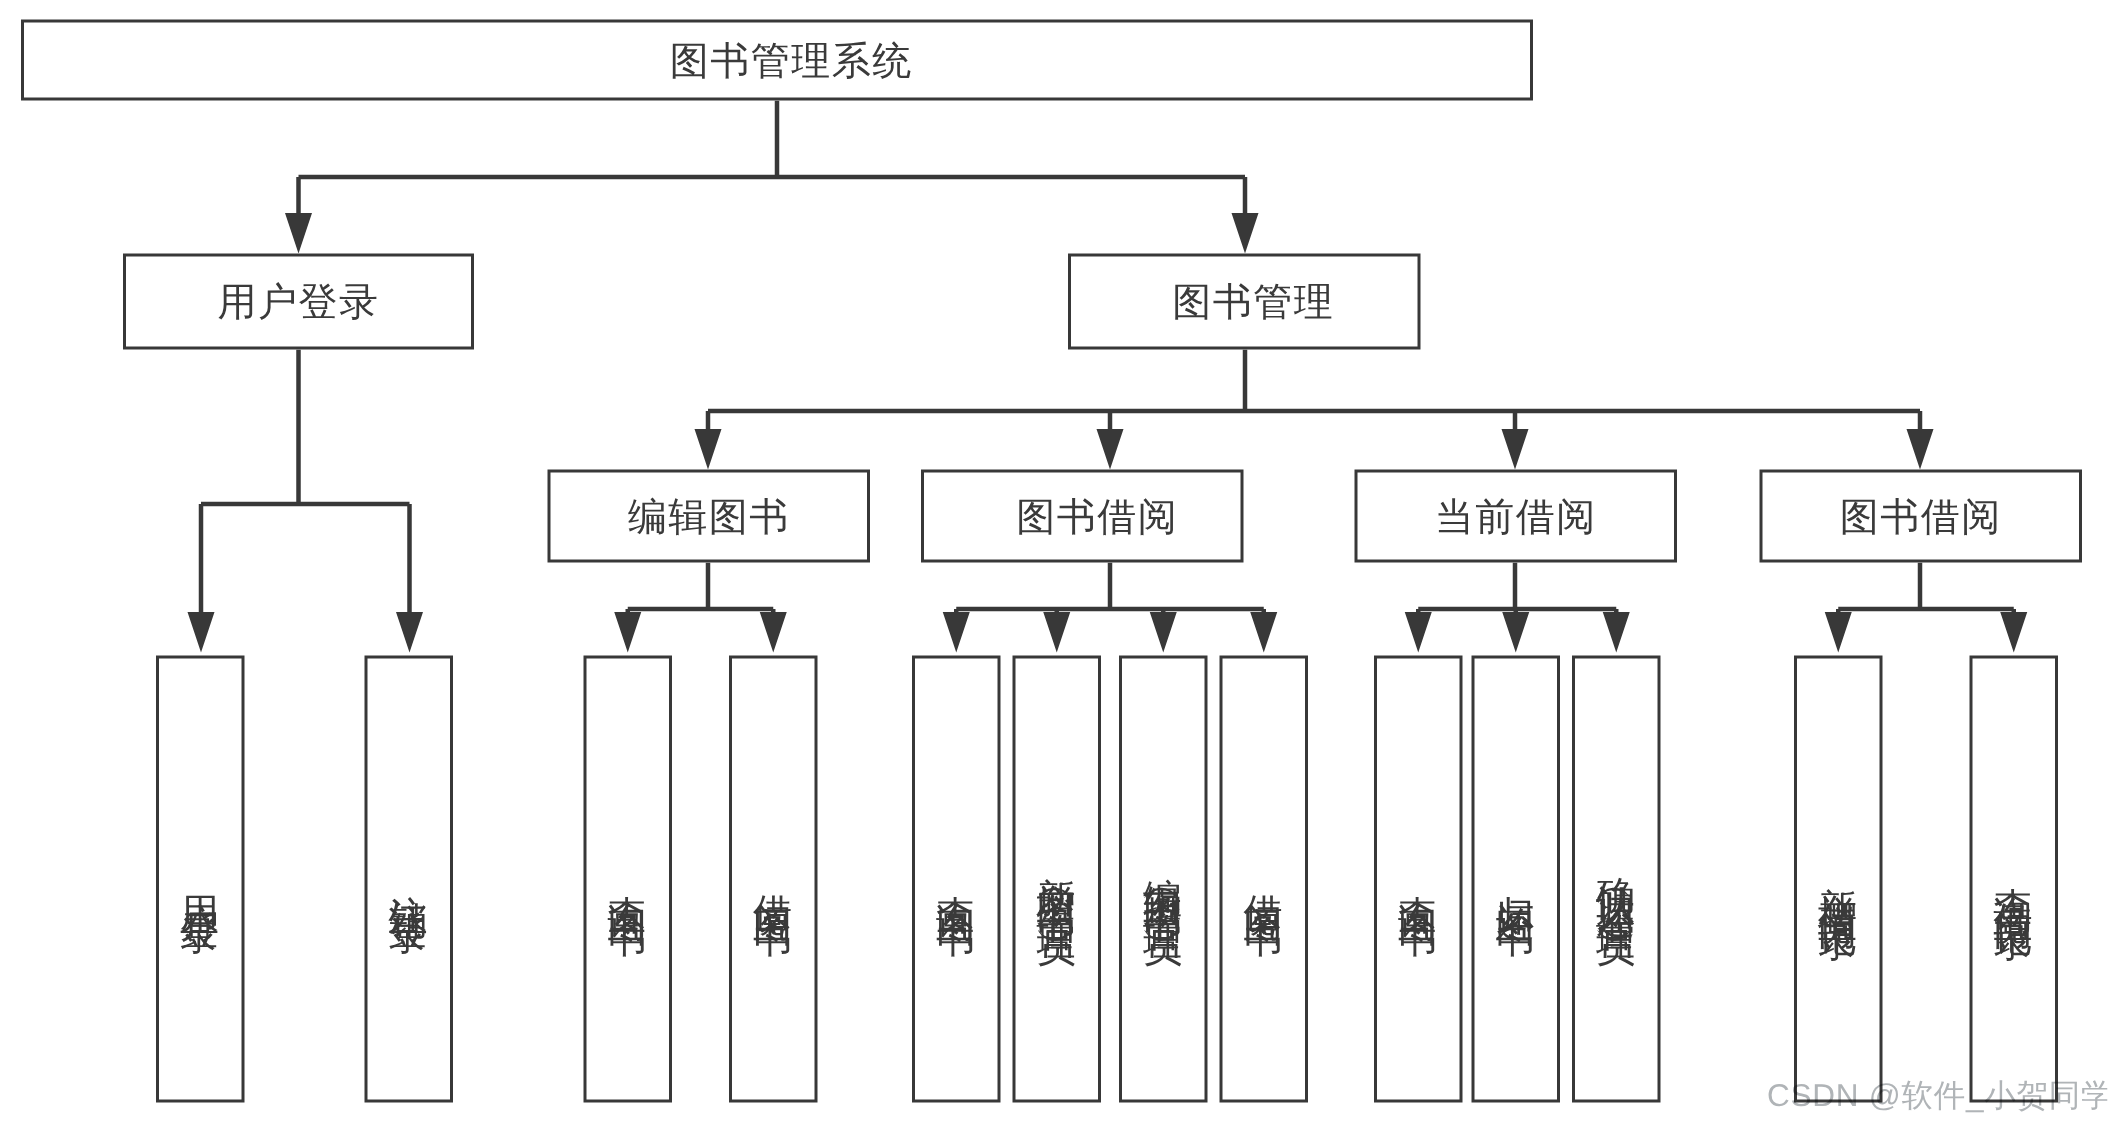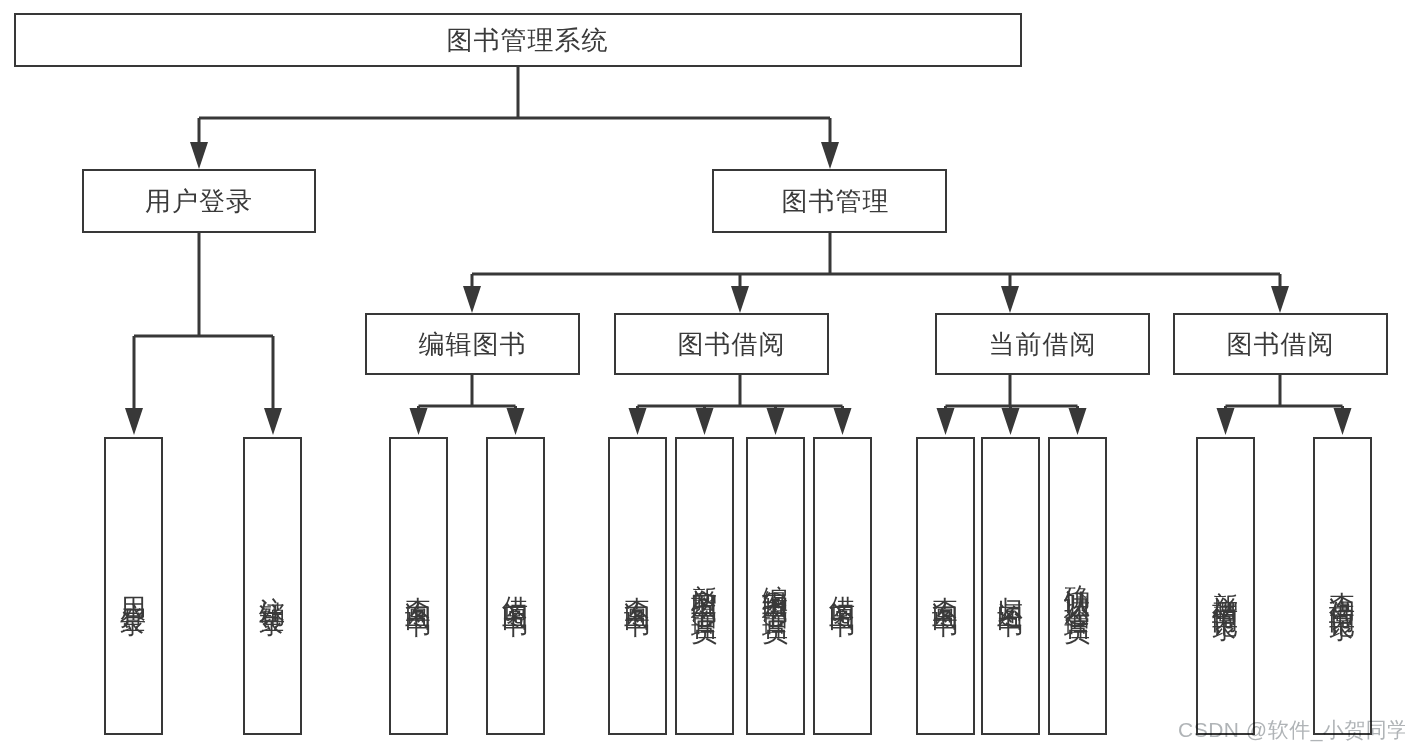"当前借阅" div.node { margin-left: 32px -> none }
